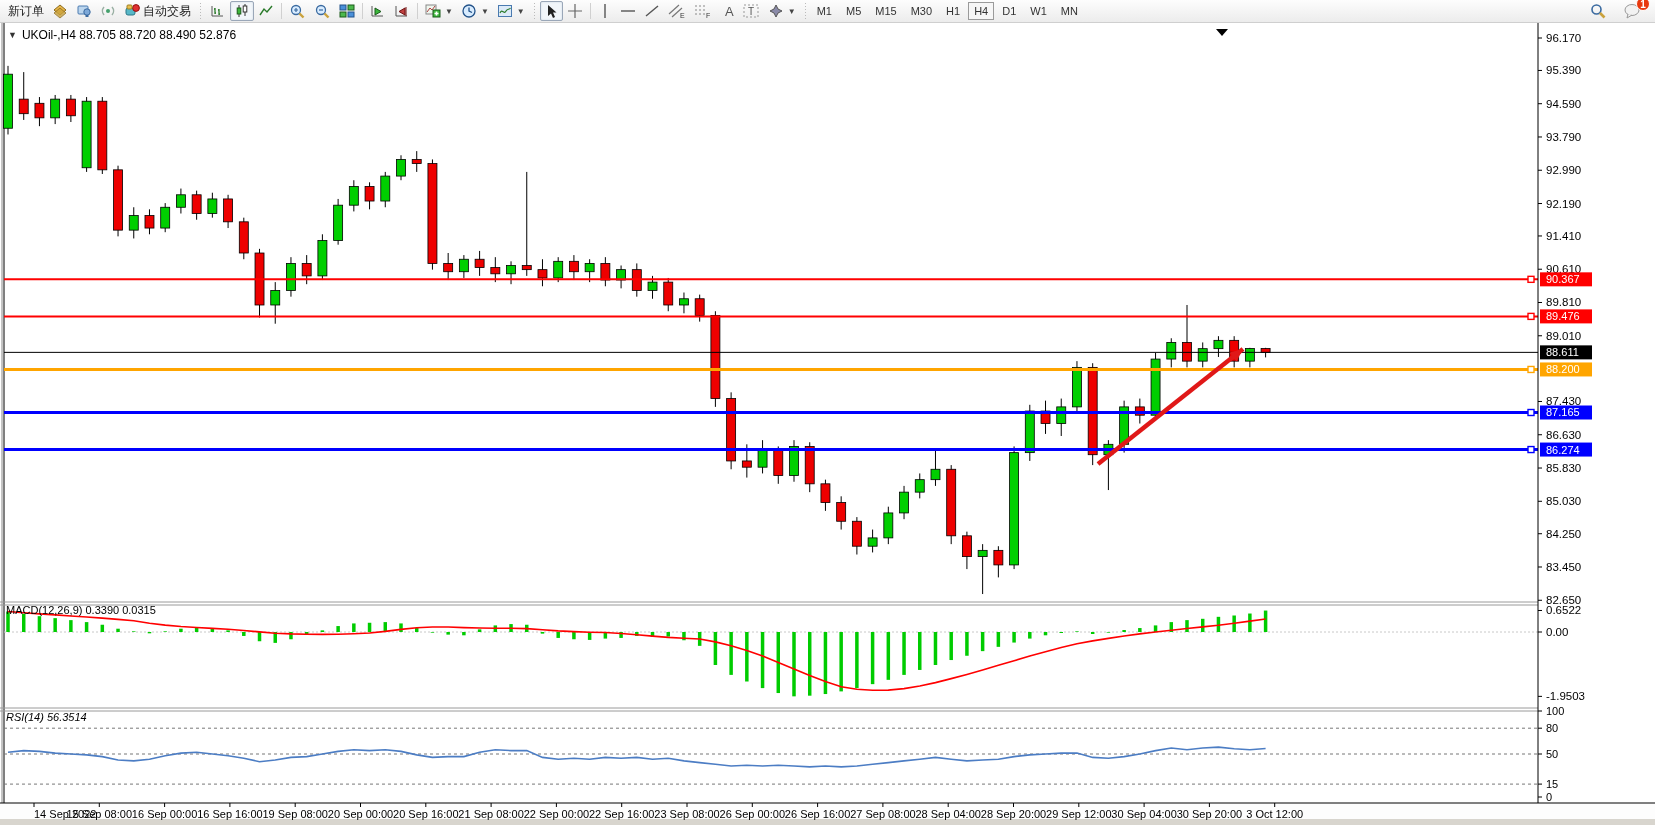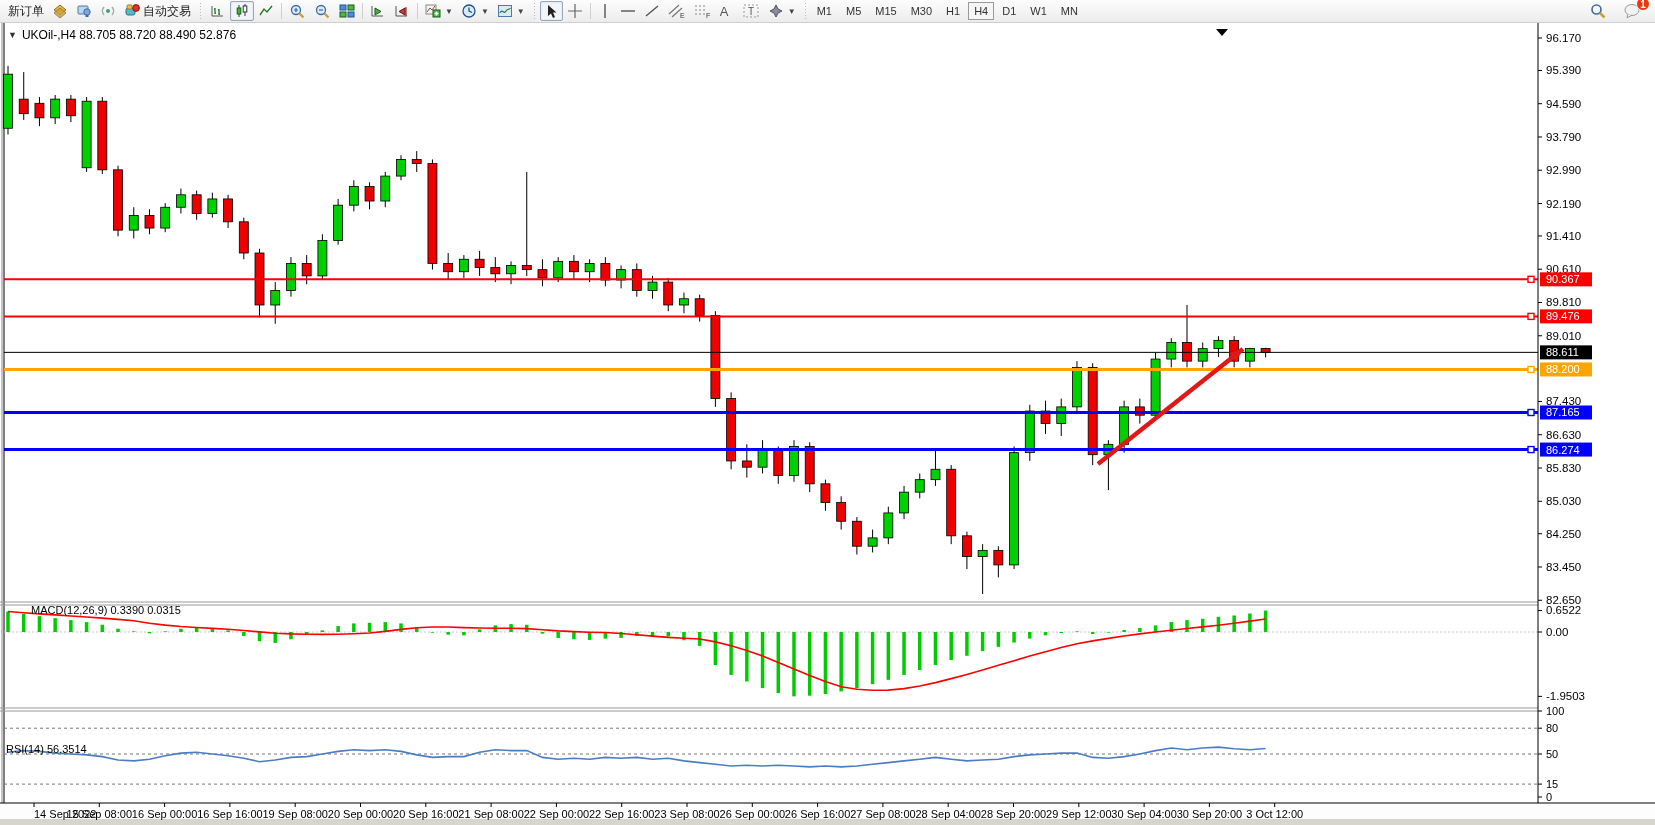"新订单" .tb-btn { justify-content: flex-start -> flex-end }
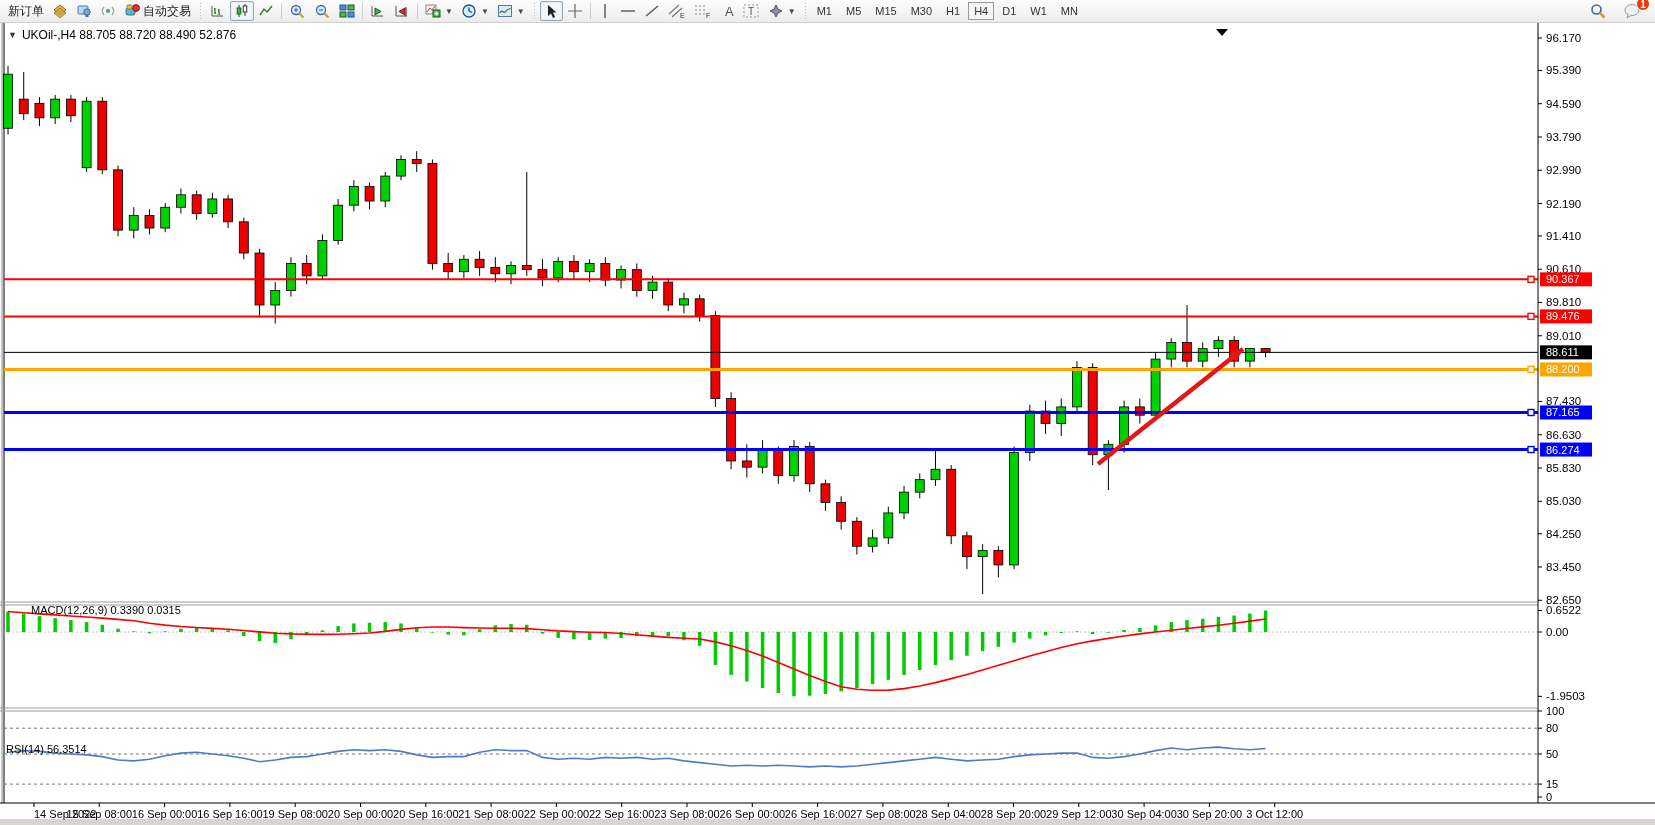"MACD(12,26,9) 0.3390 0.0315" #macd-label { margin-left: 25px -> none }
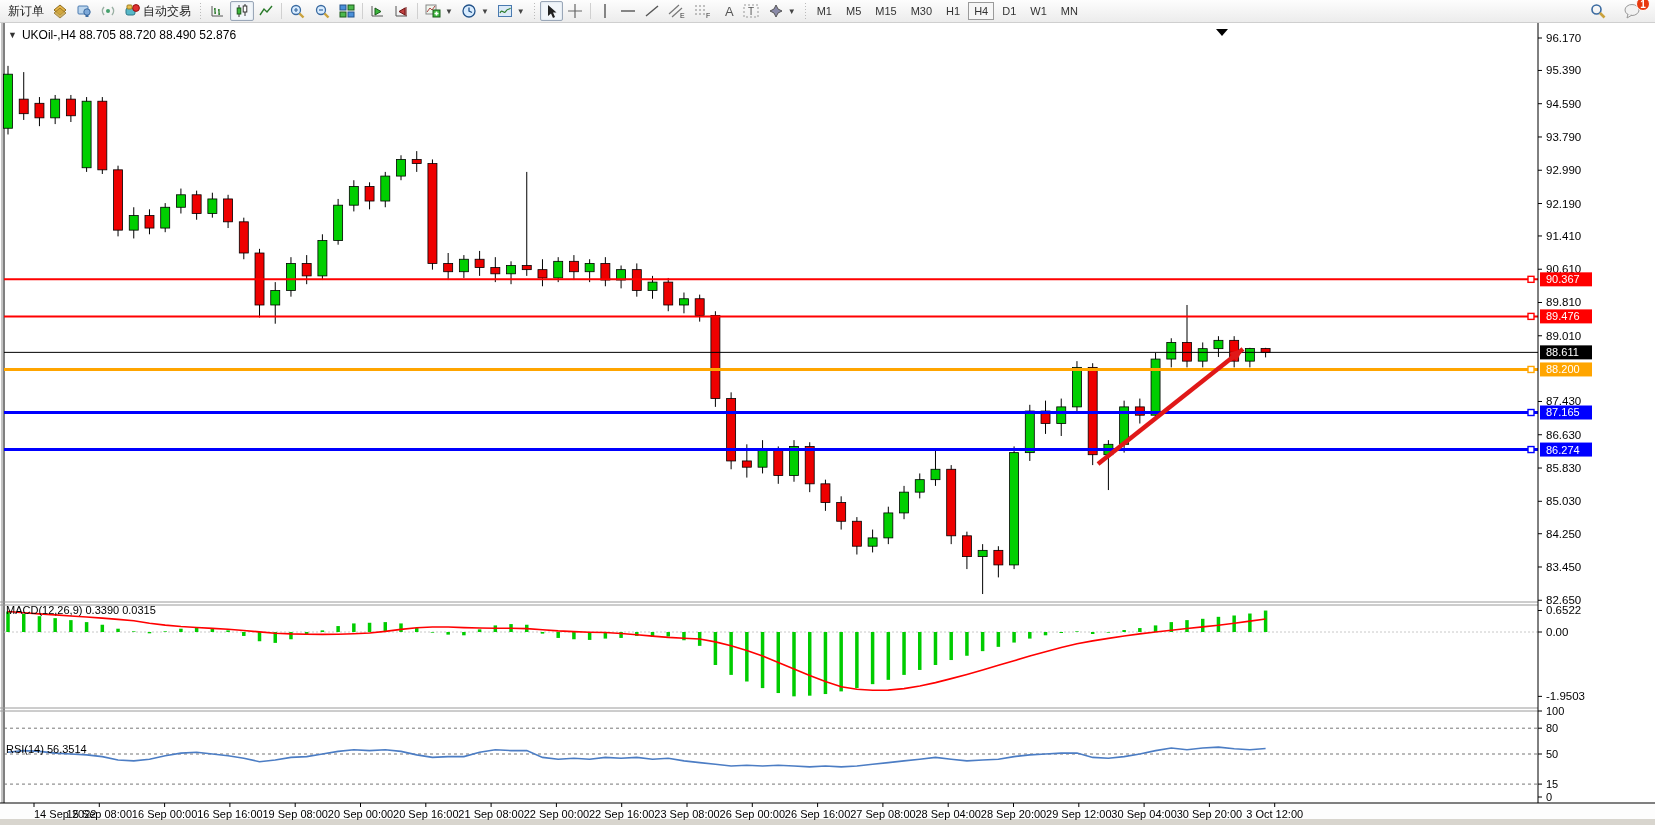"RSI(14) 56.3514" #rsi-label { font-style: none -> italic; top: 720px -> 688px }
